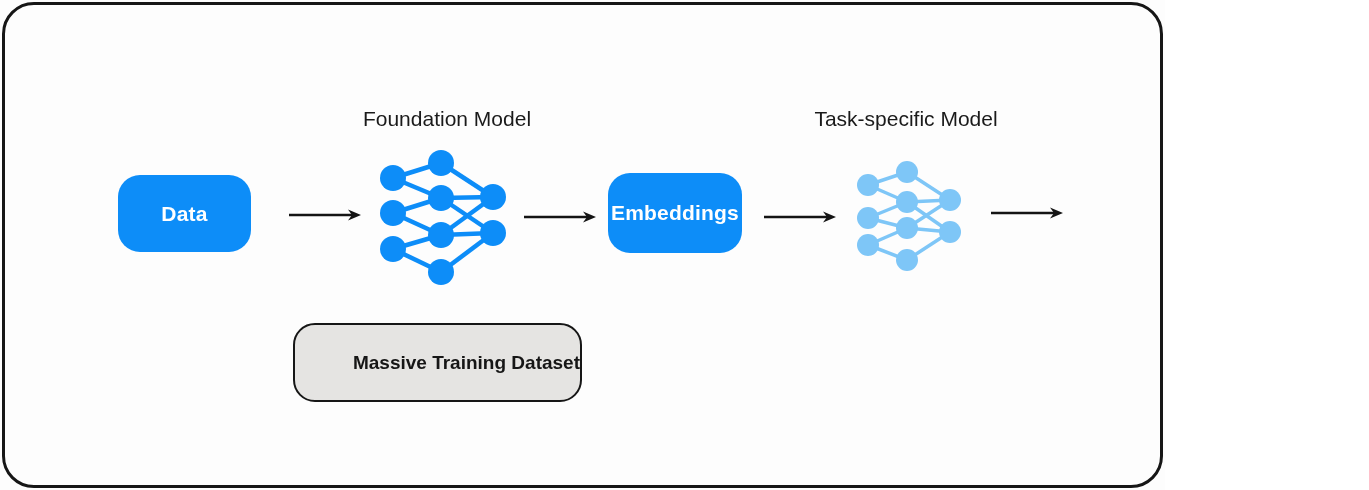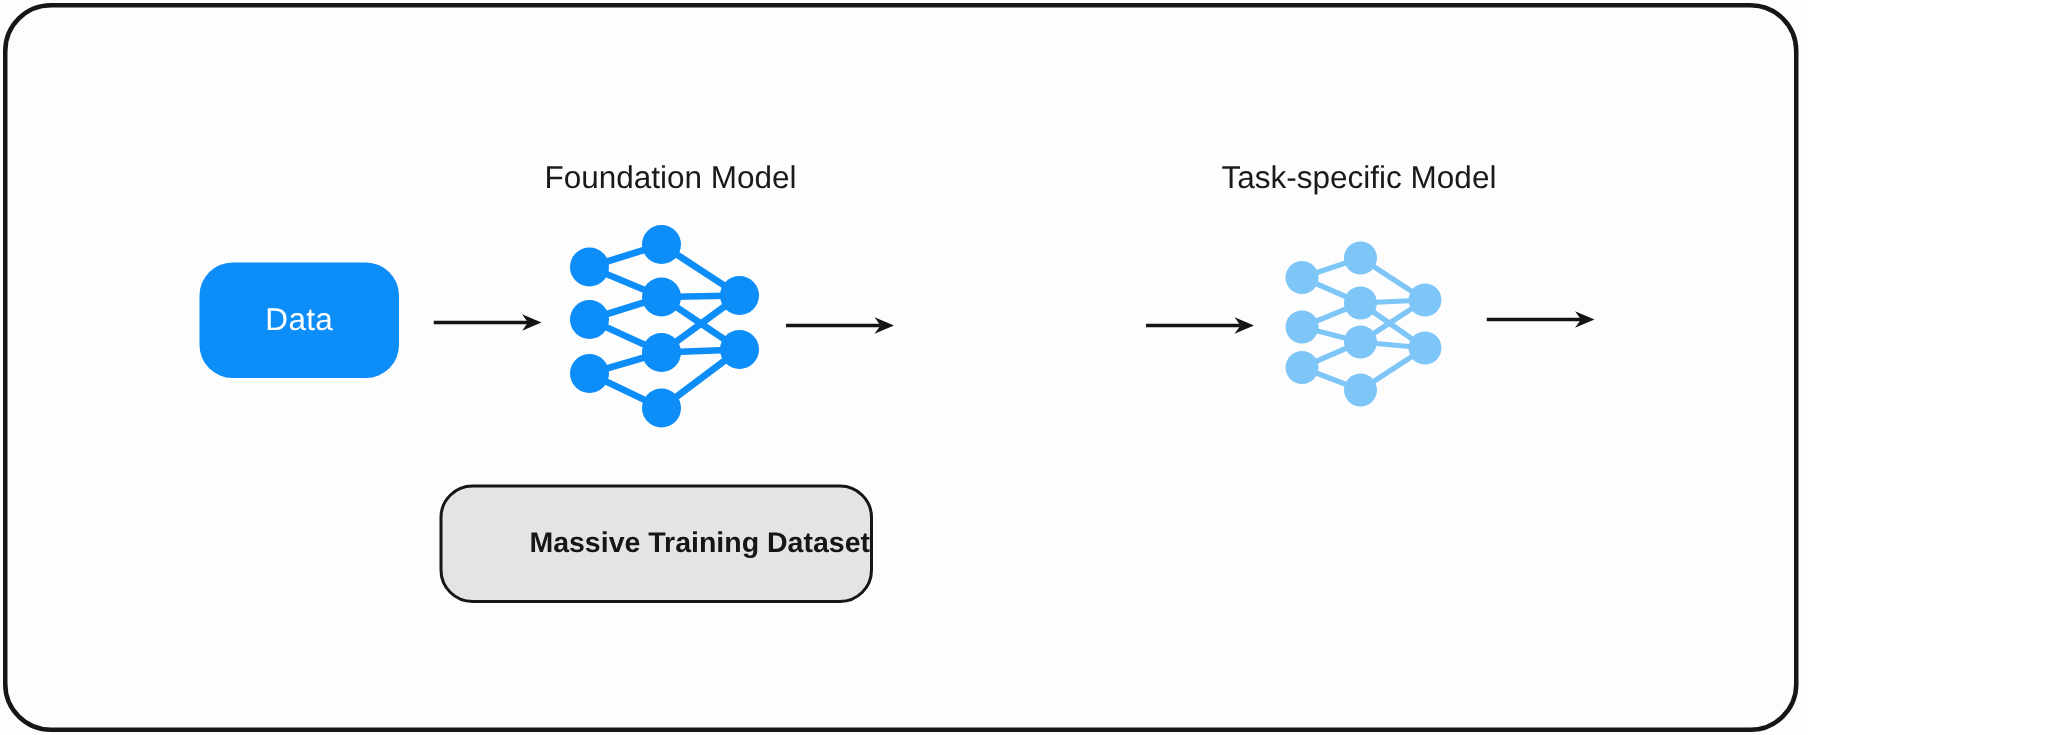"Foundation Model" .canvas { padding-left: 36px -> none }
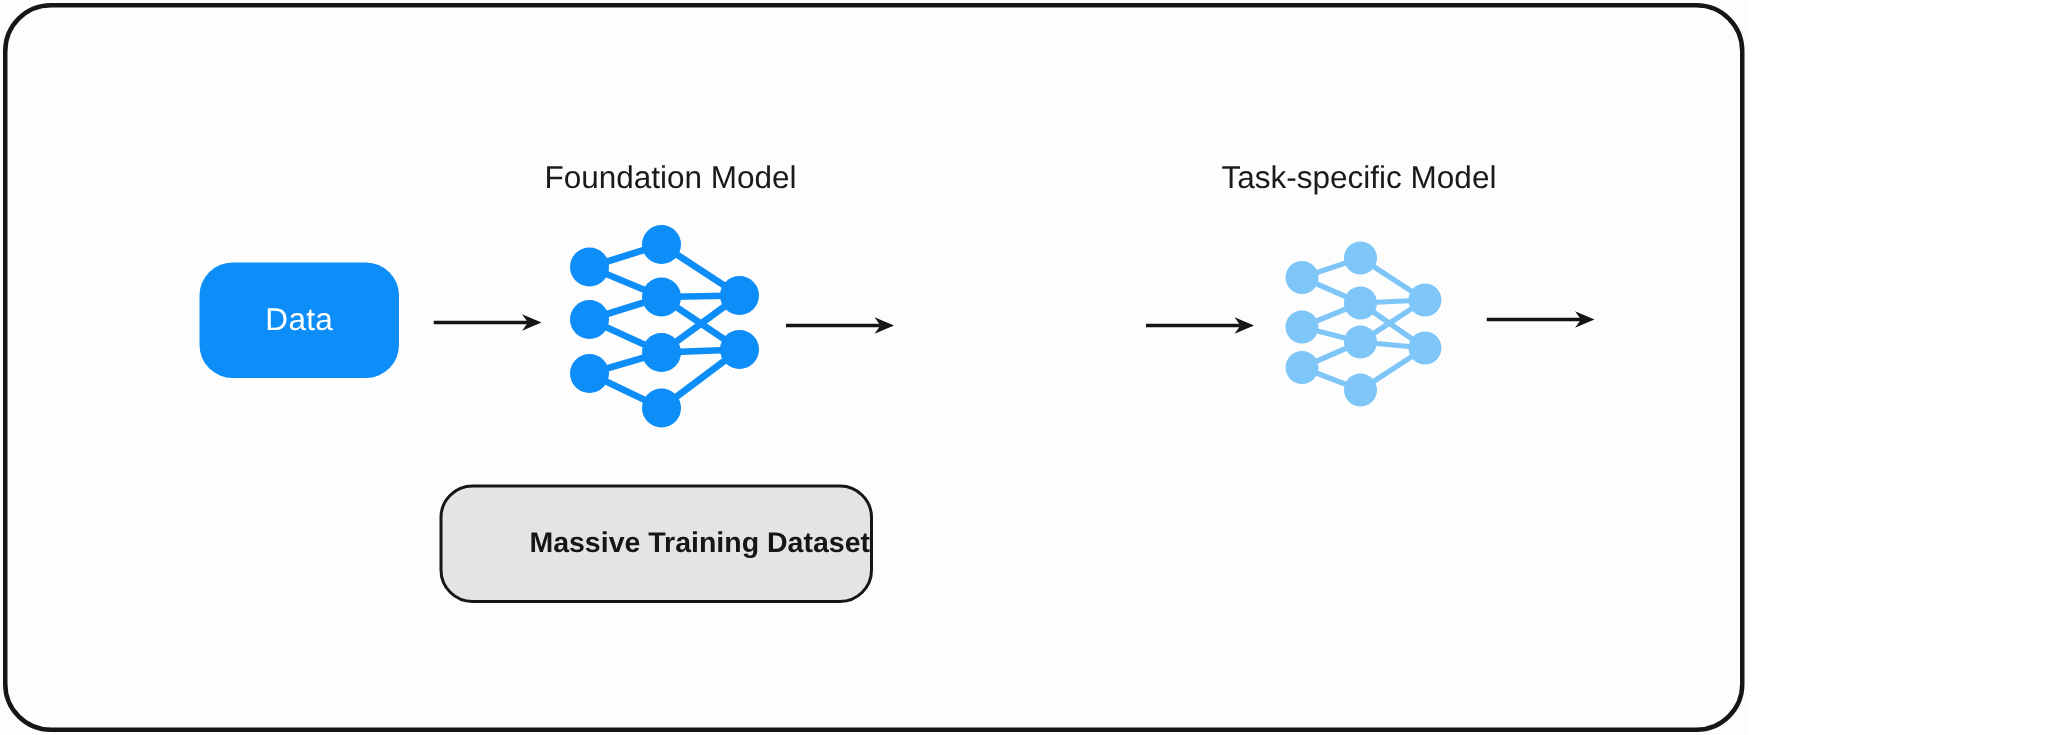"Data" .blue-box { font-weight: normal -> bold; margin-left: 15px -> none }
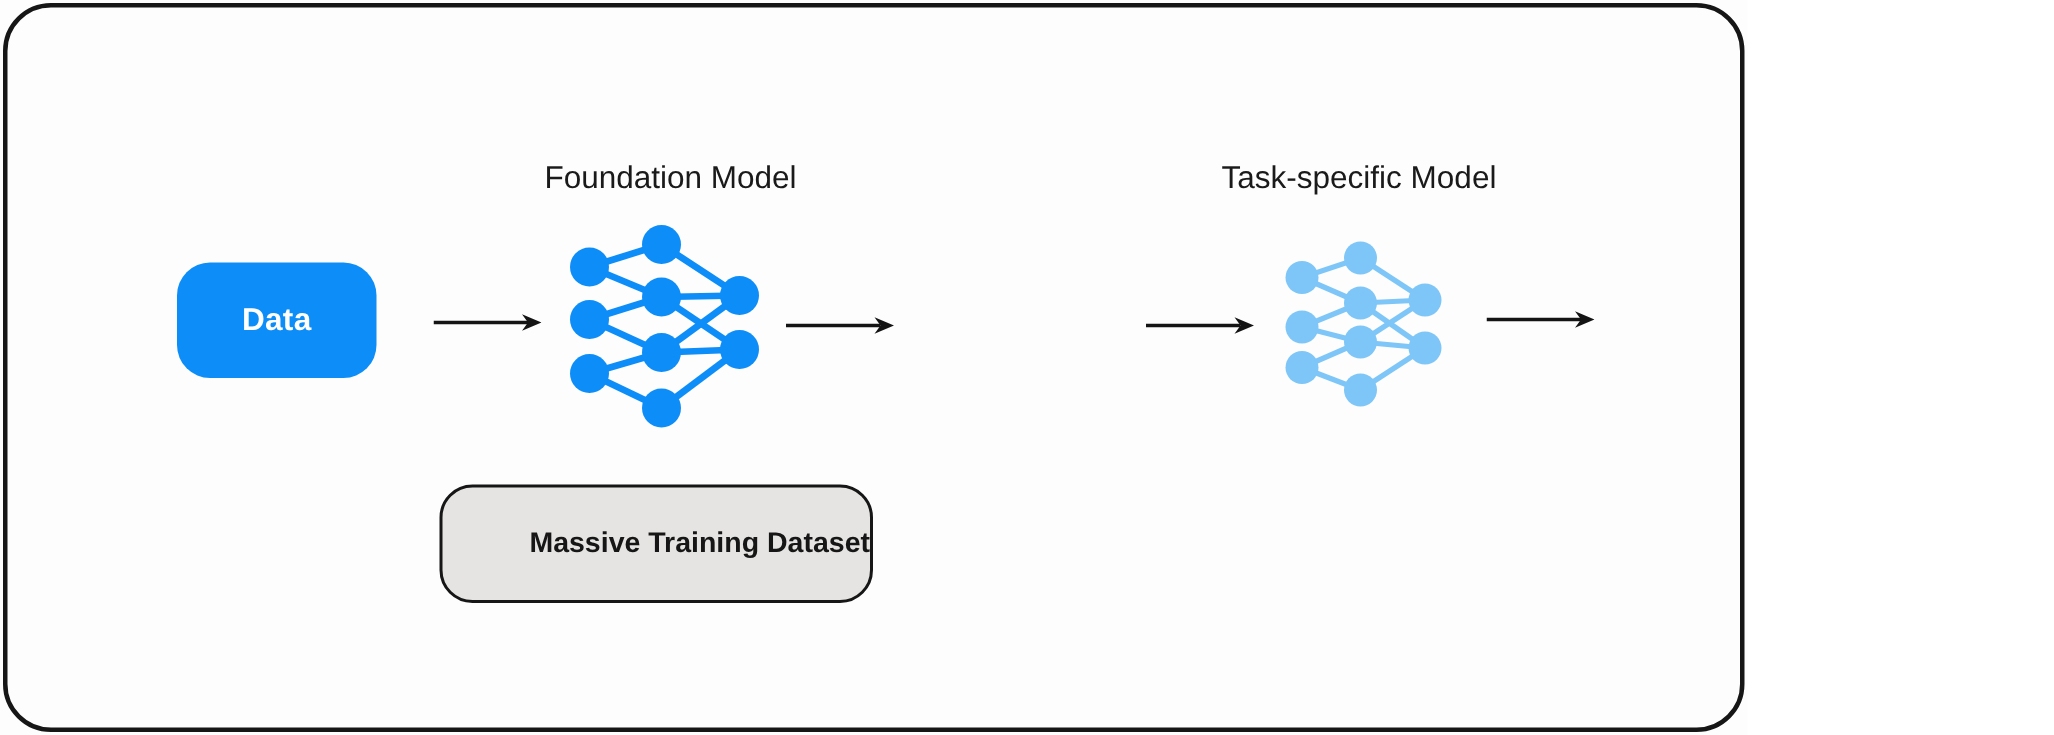"Embeddings" div.blue-box { html: none -> <div> <span>Embeddings</span> </div> }
